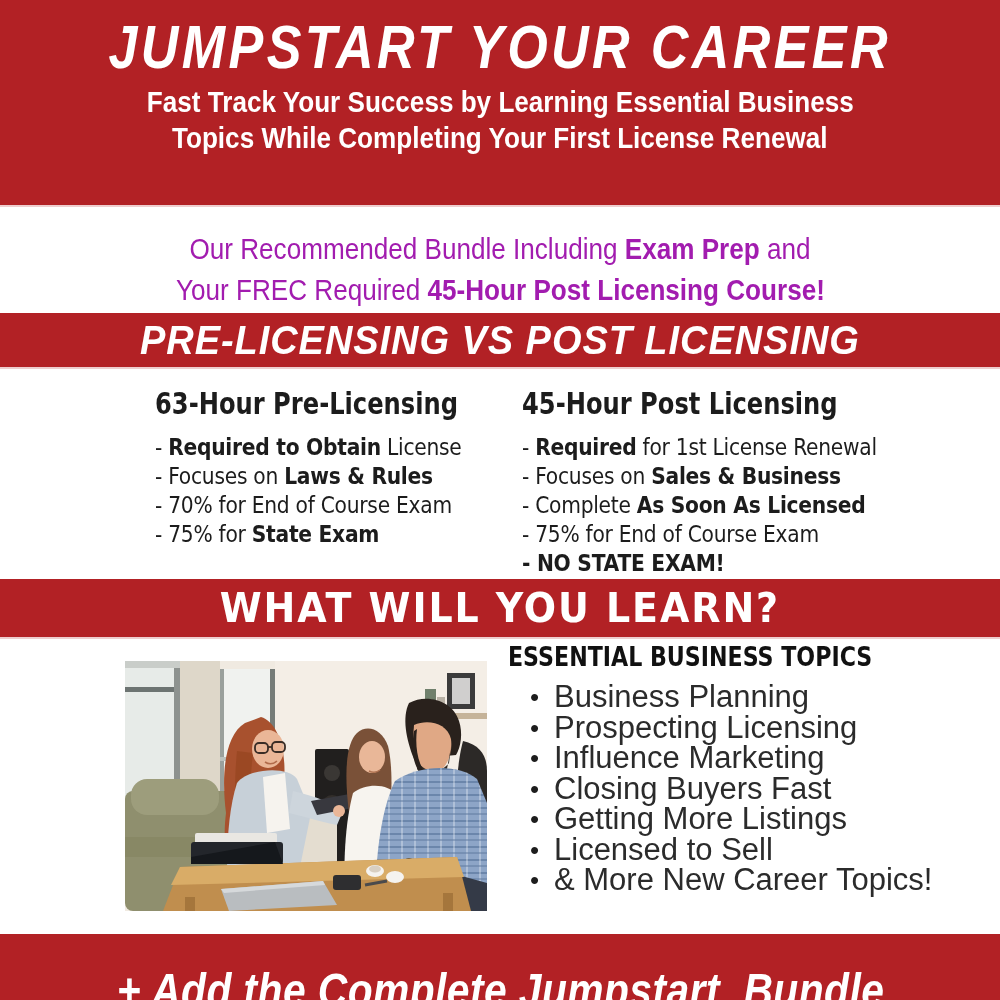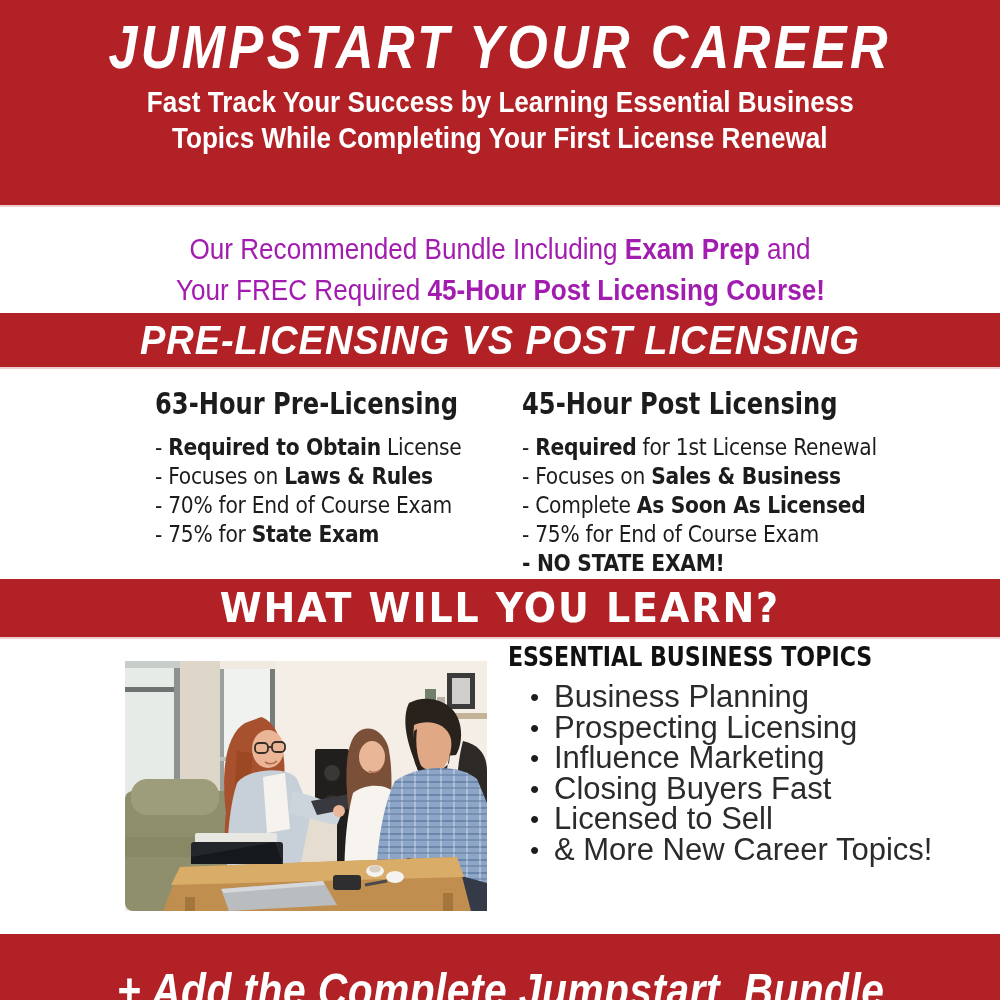"Getting More Listings" li { html: none -> <li>Getting More Listings</li> }
